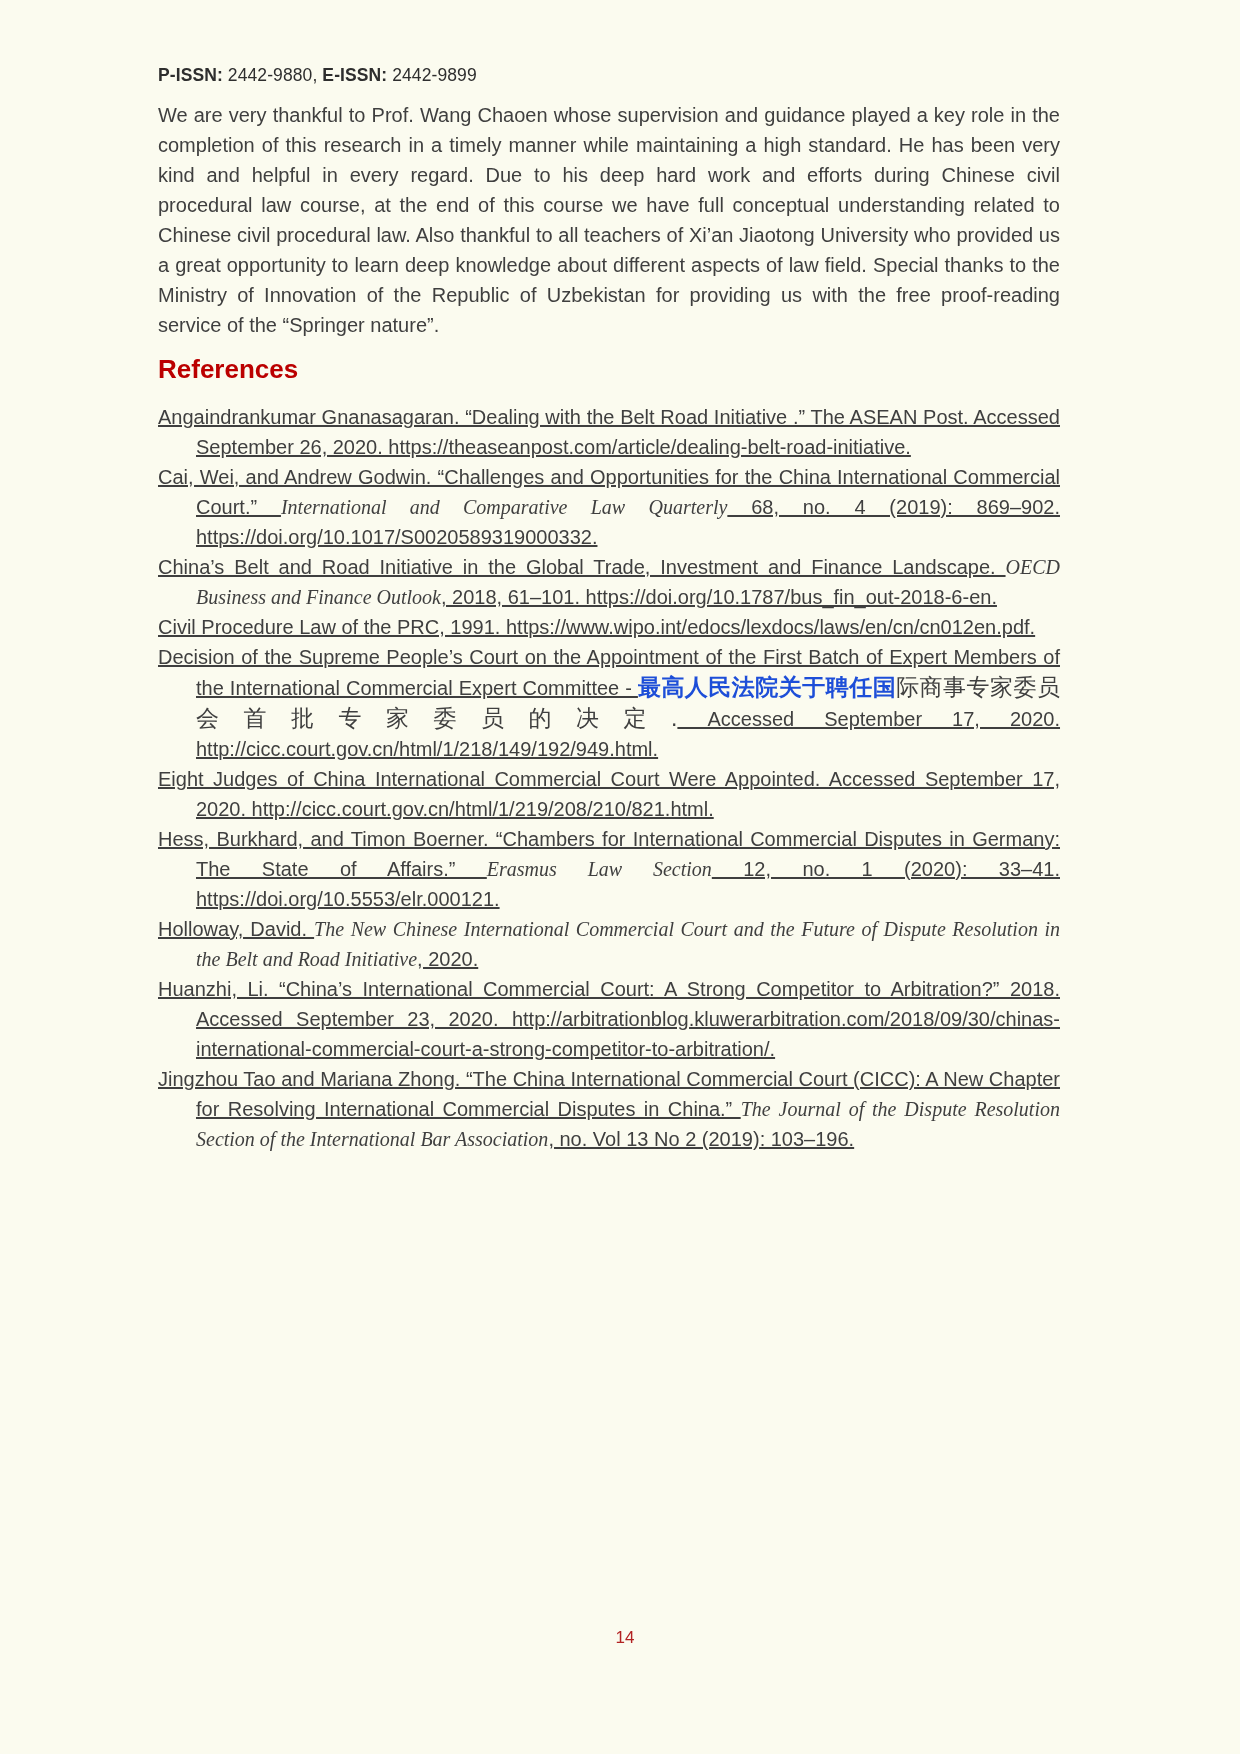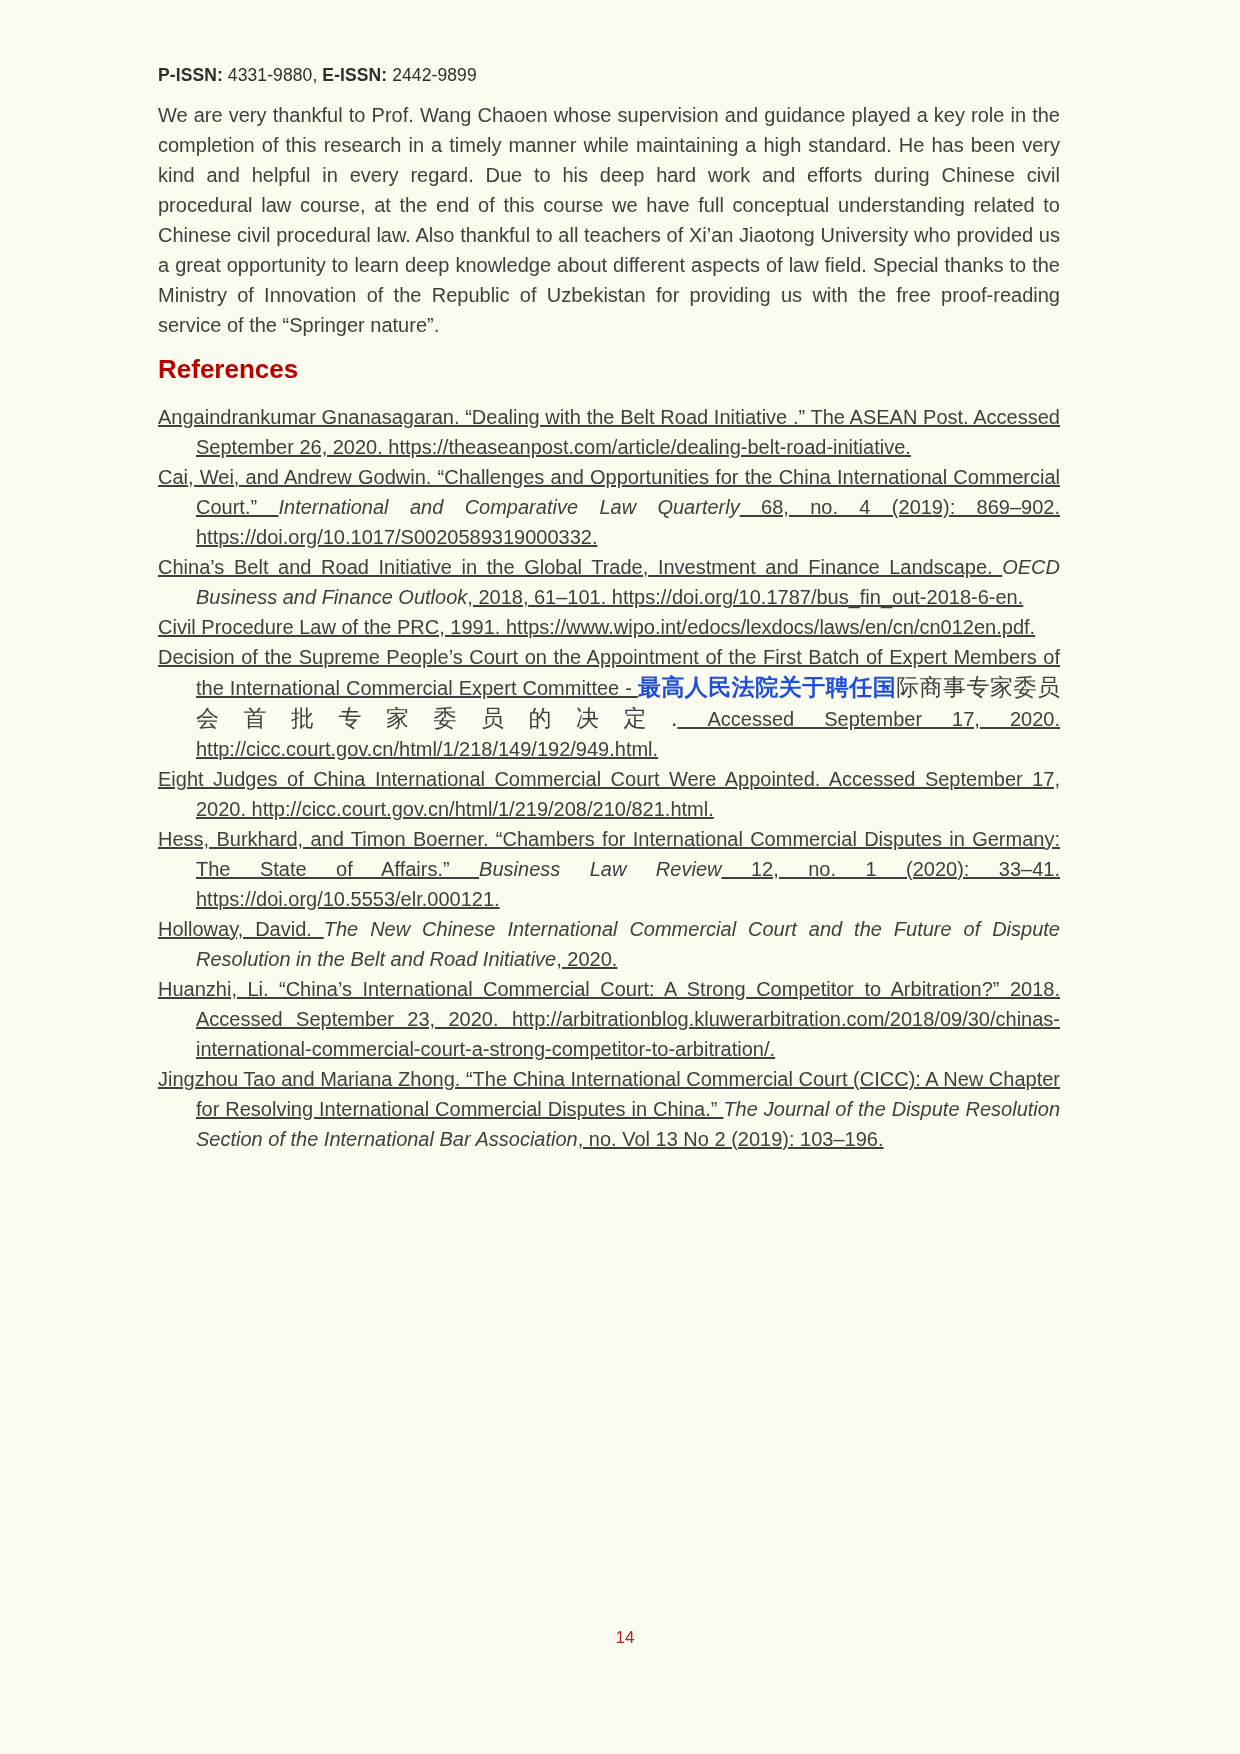"4331-9880," span { text: 4331-9880 -> 2442-9880 }
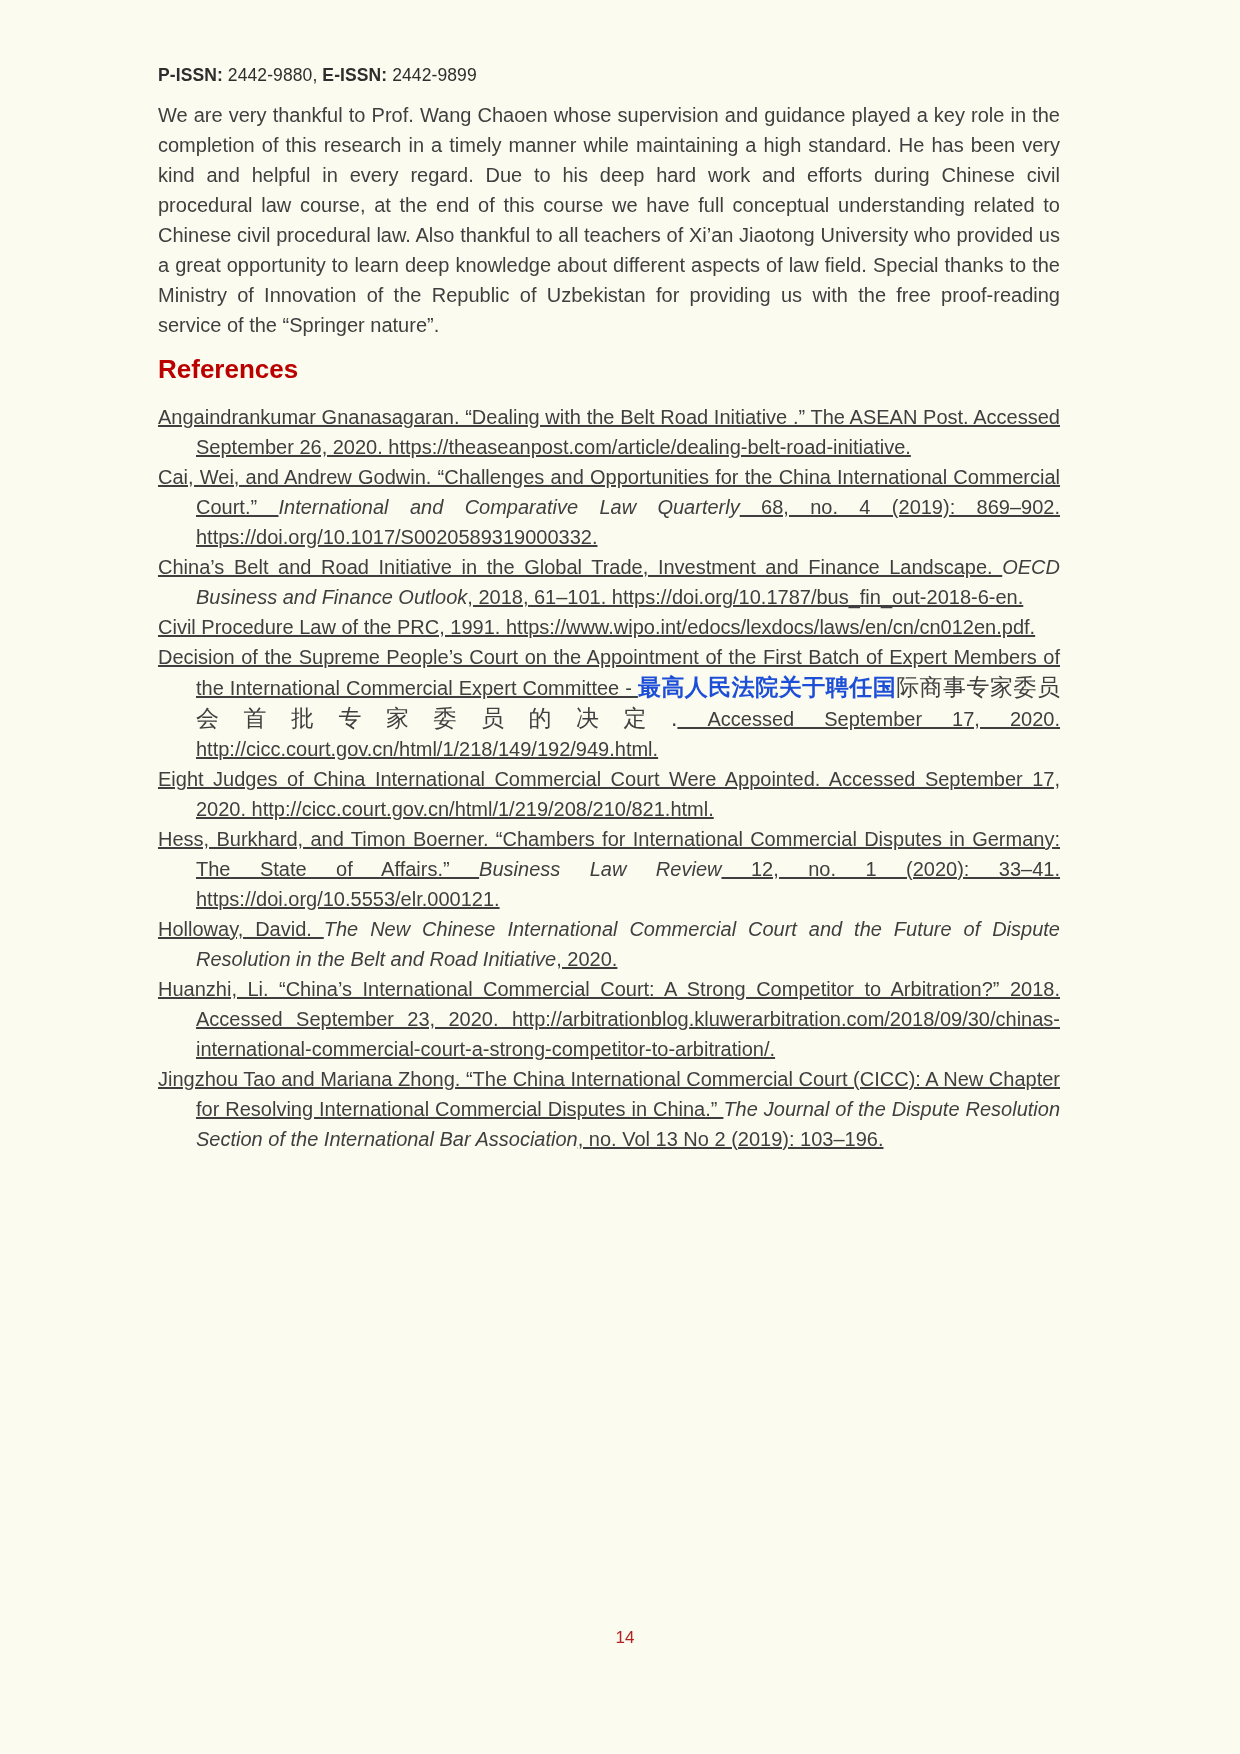"International and Comparative Law" .seg-italic { font-family: none -> Liberation Serif, serif }
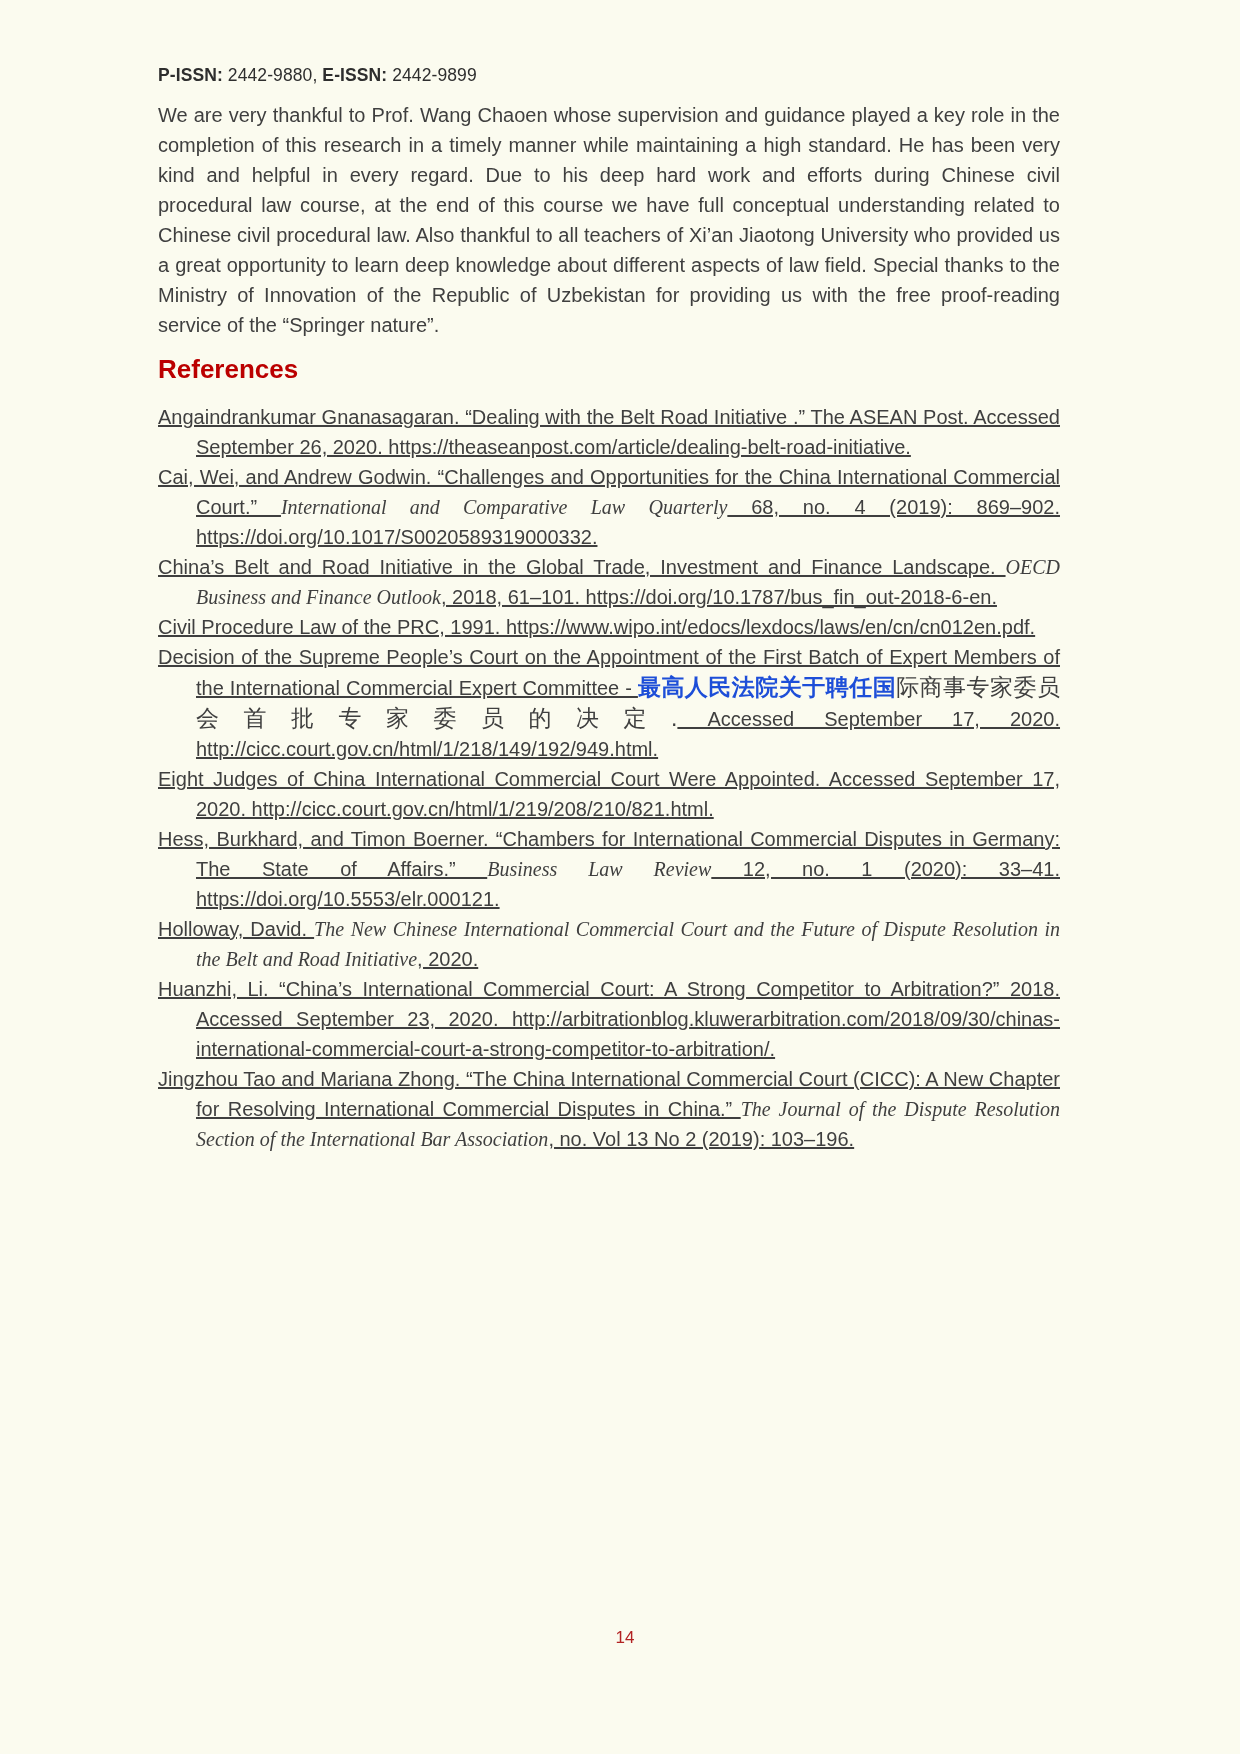"Business Law Review" span.seg-italic { text: Business Law Review -> Erasmus Law Section }
